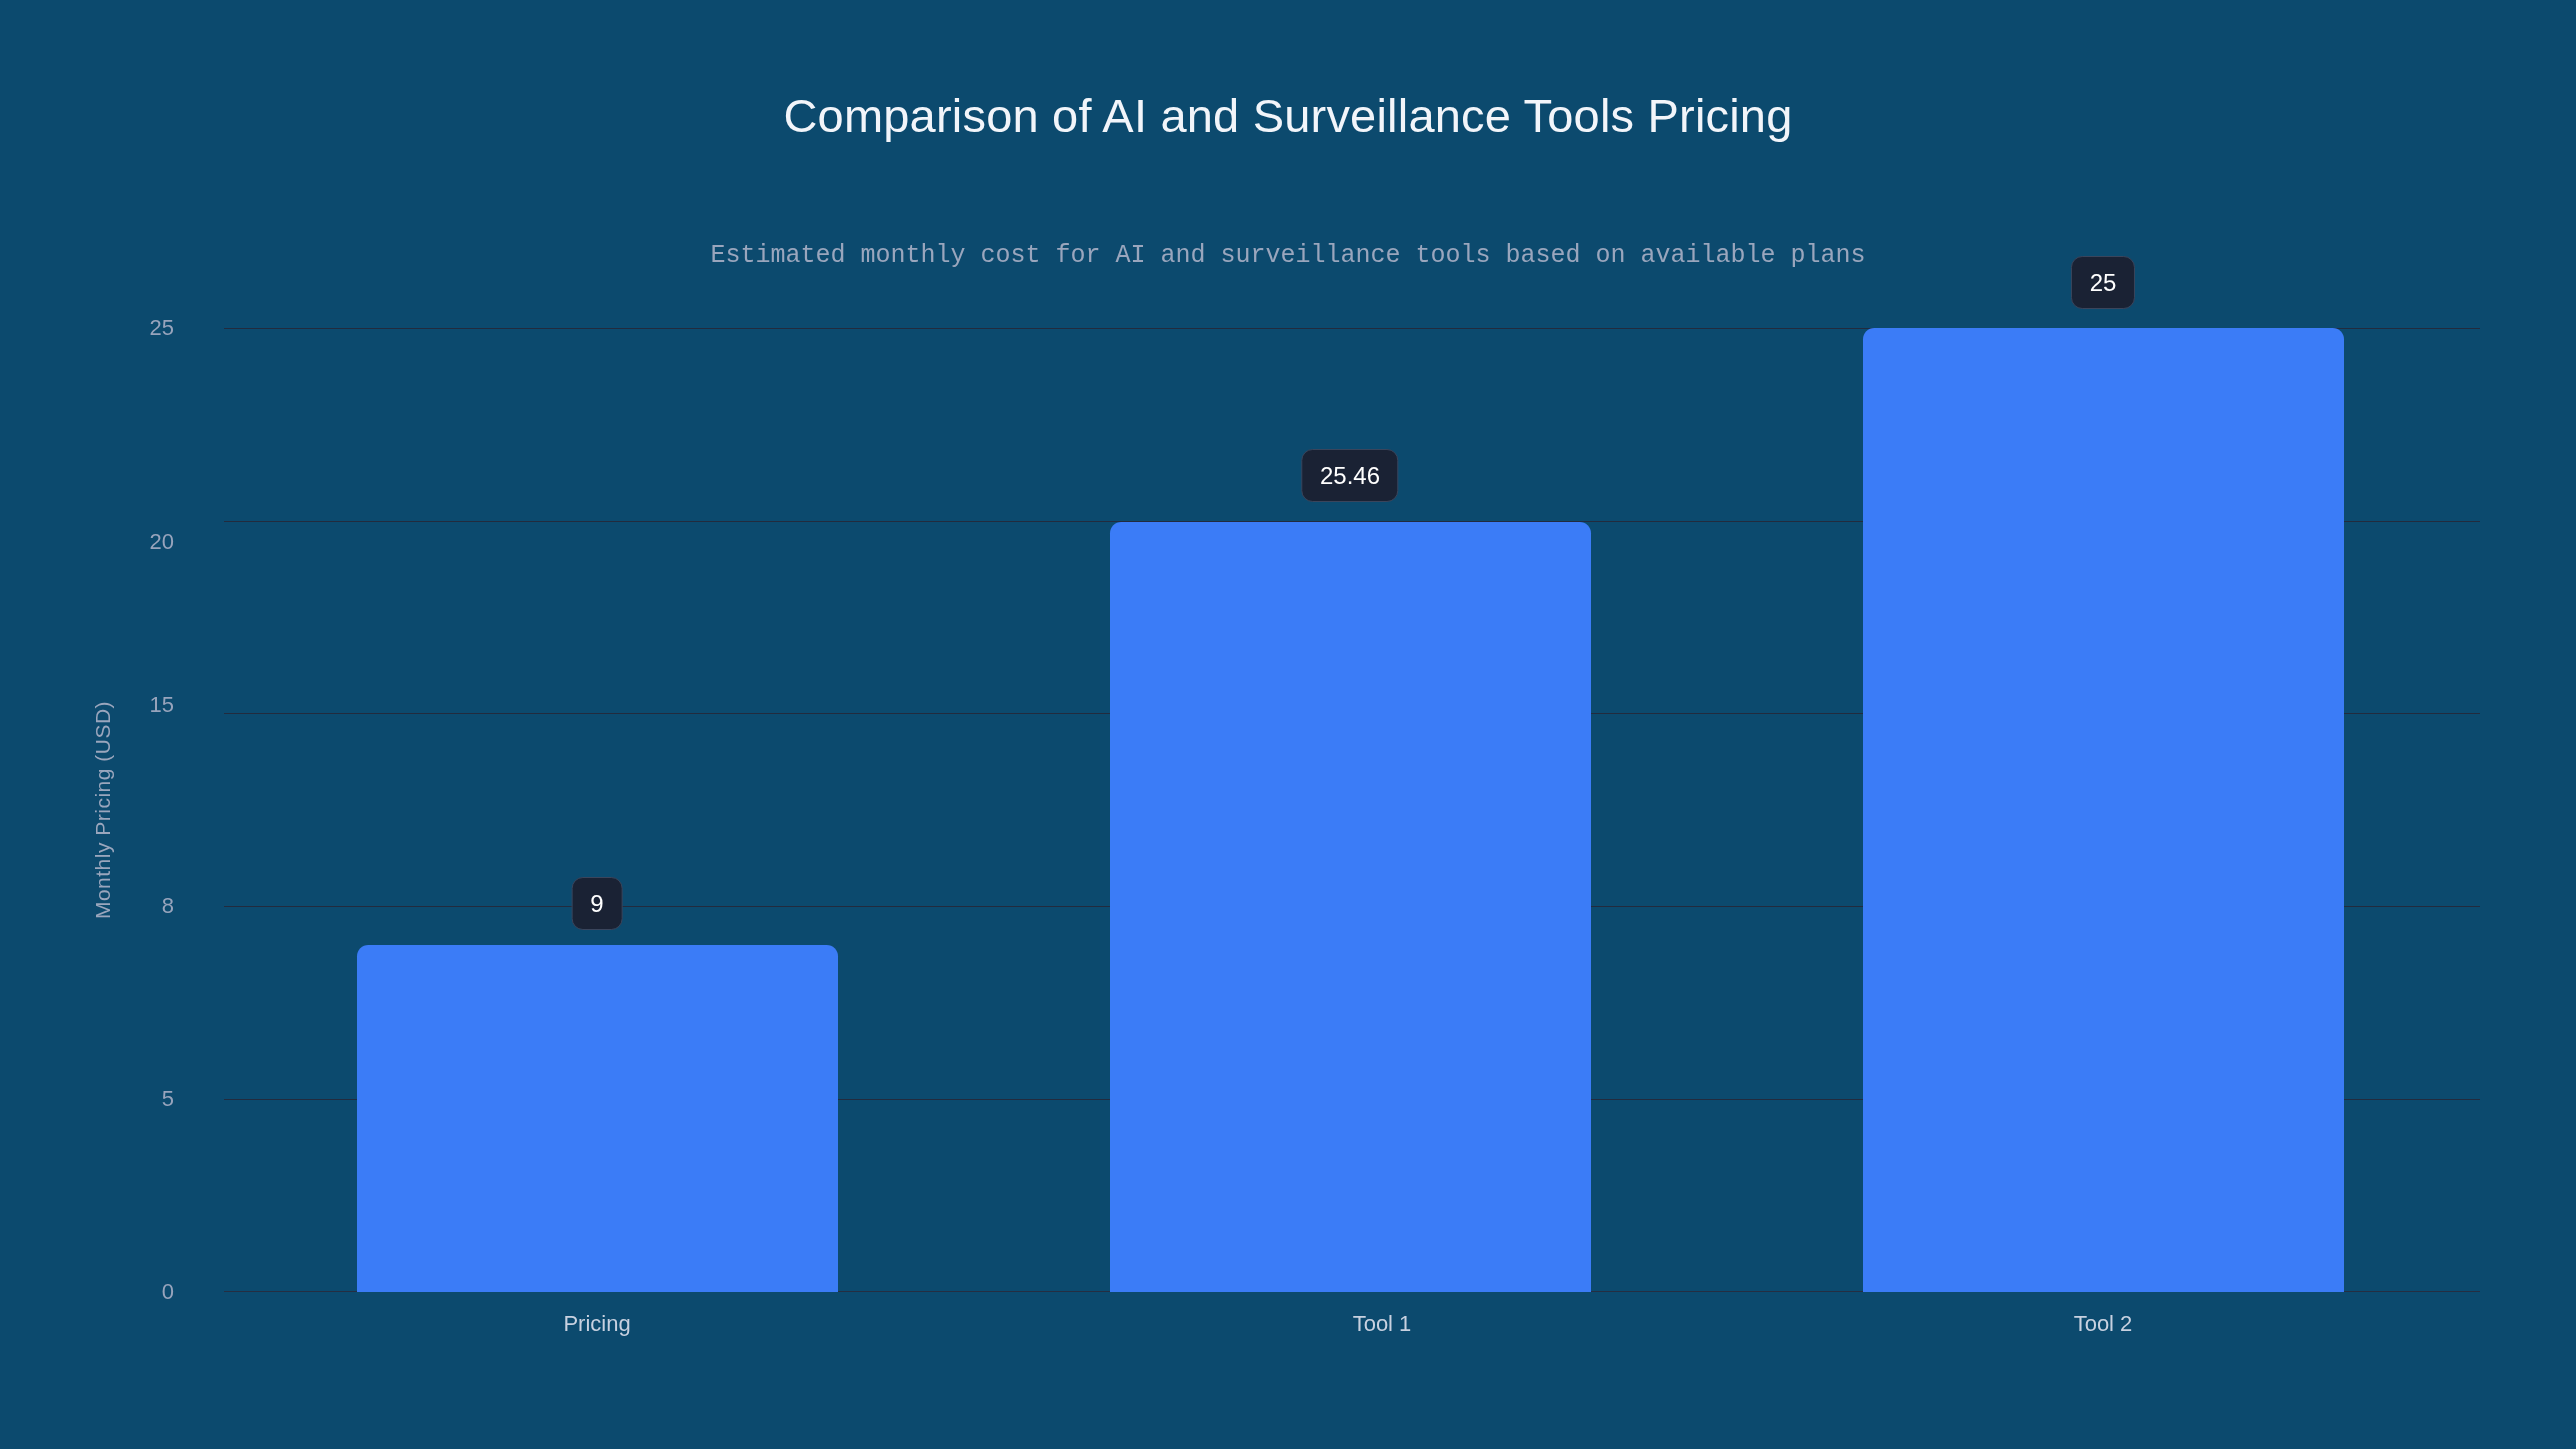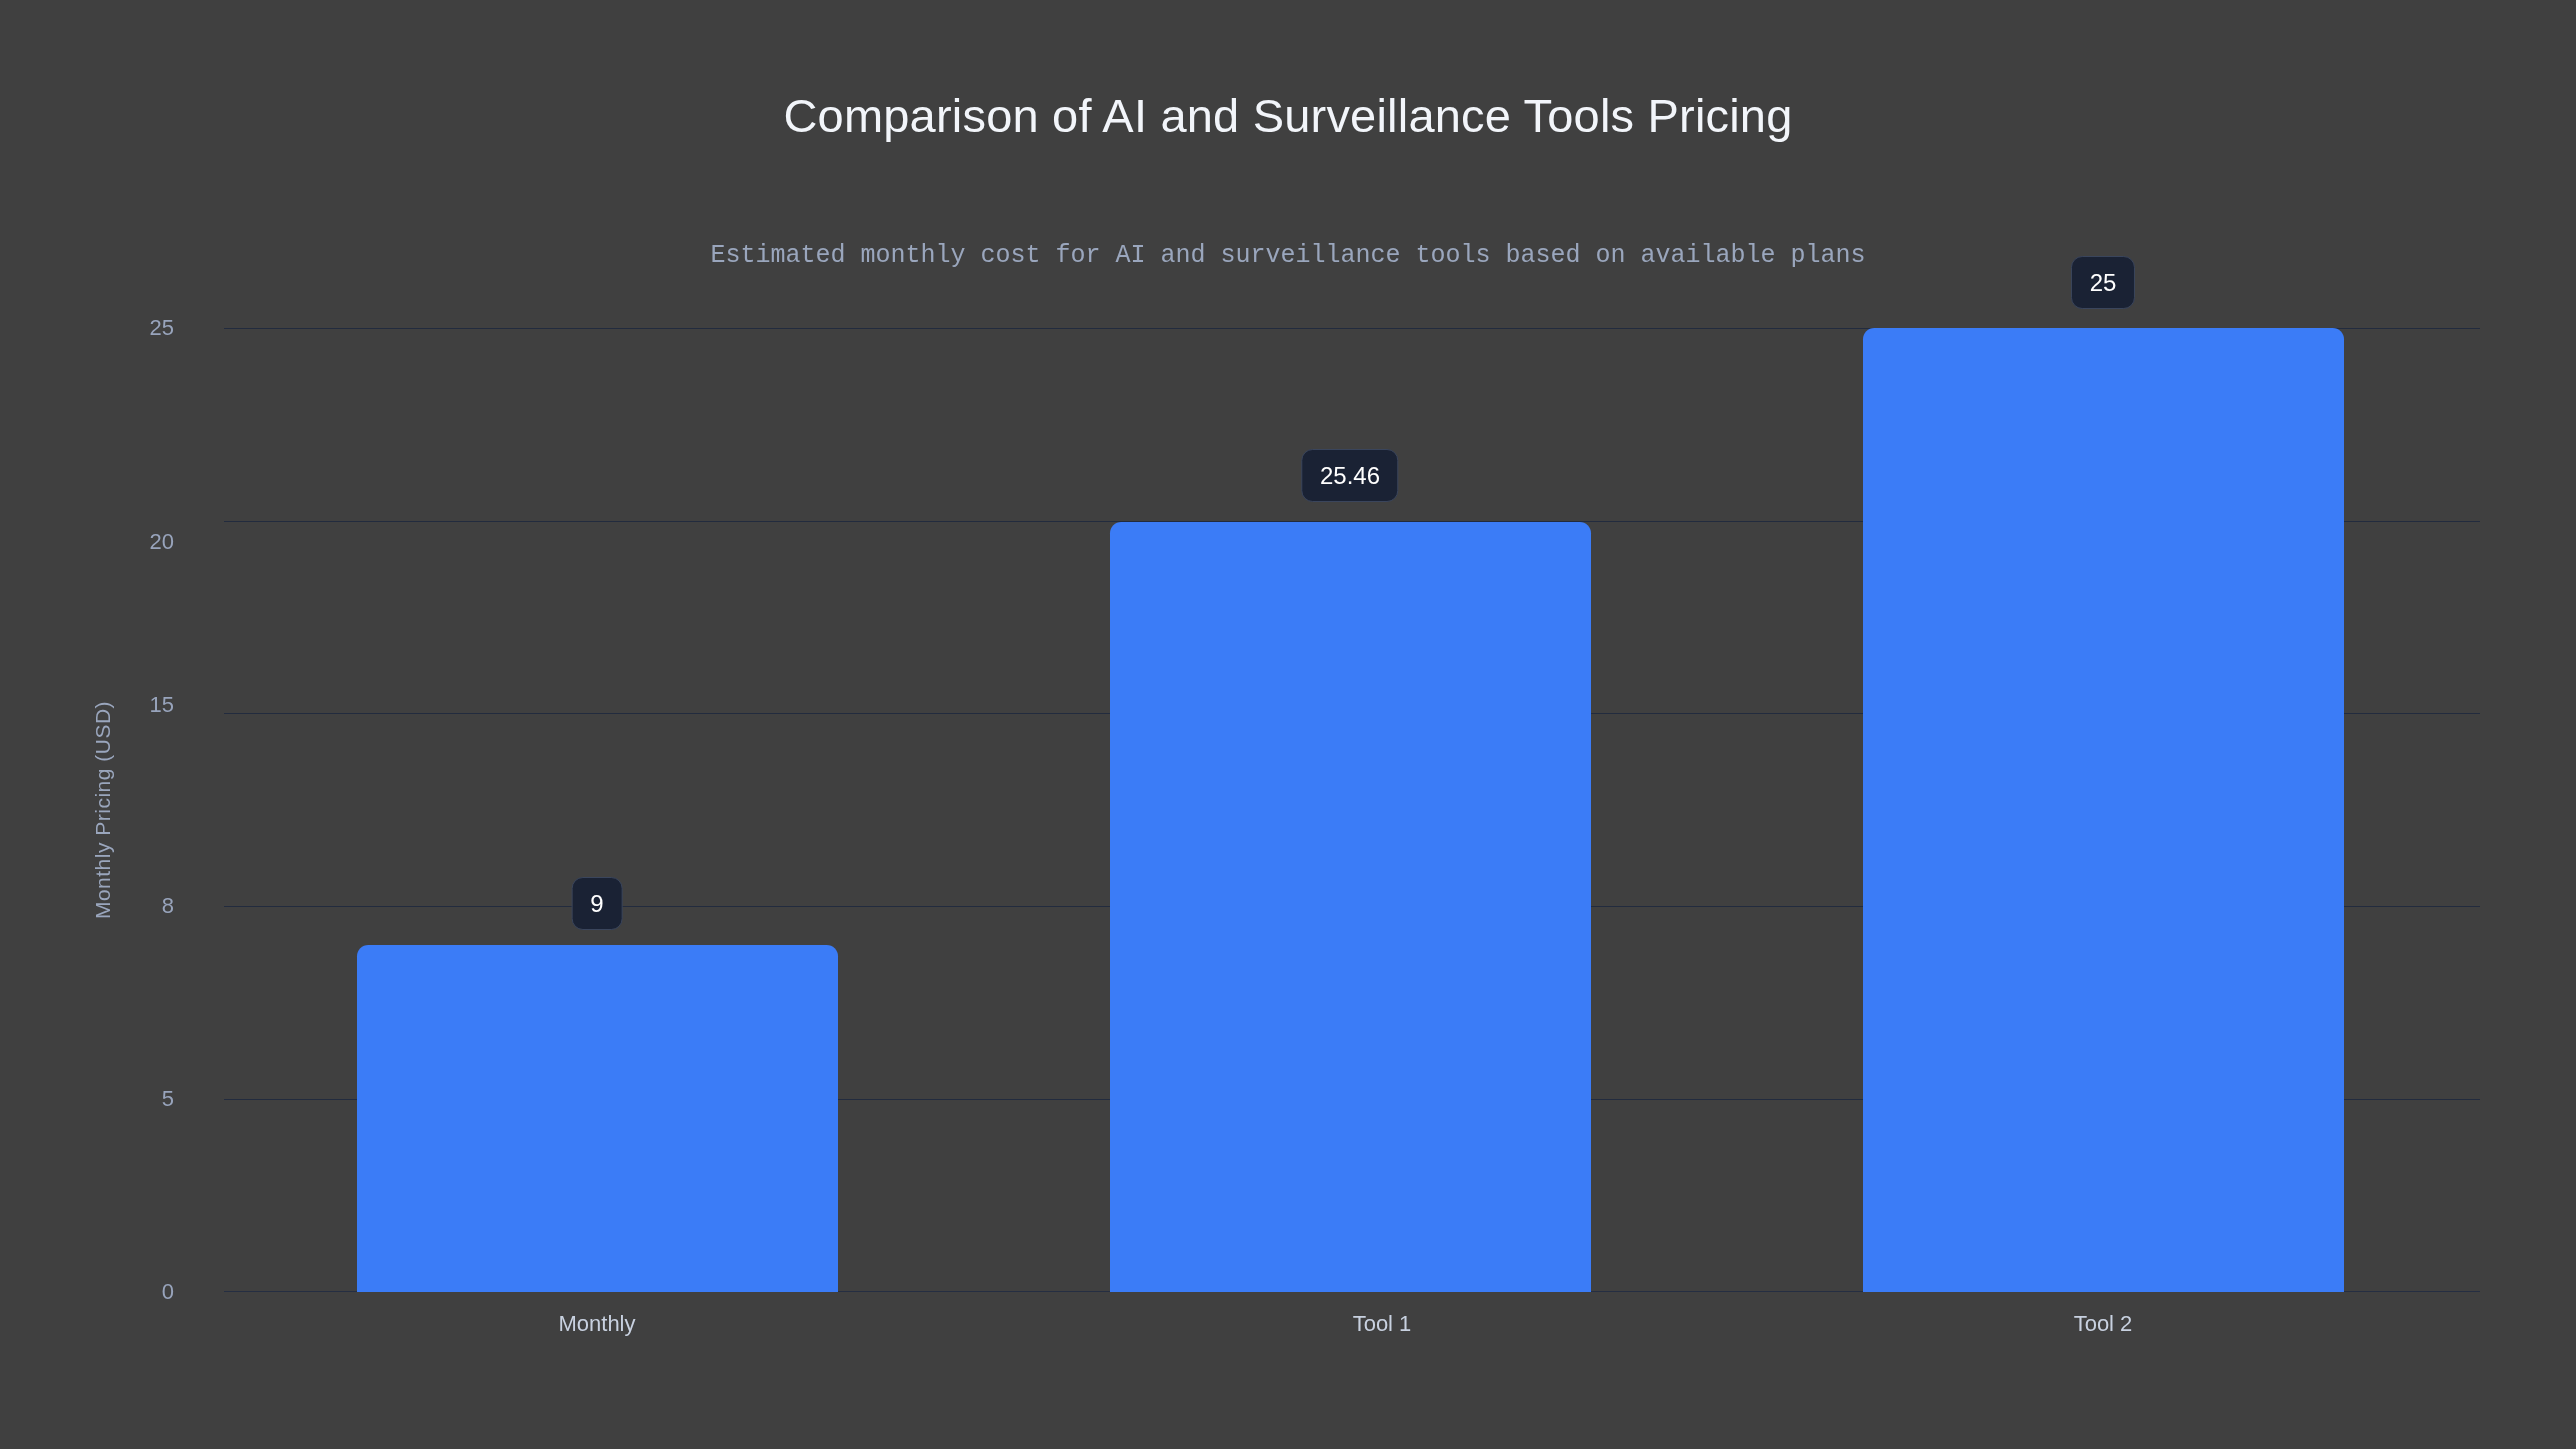"Comparison of AI and Surveillance" #chart-root { background: #404040 -> #0c4a6e }
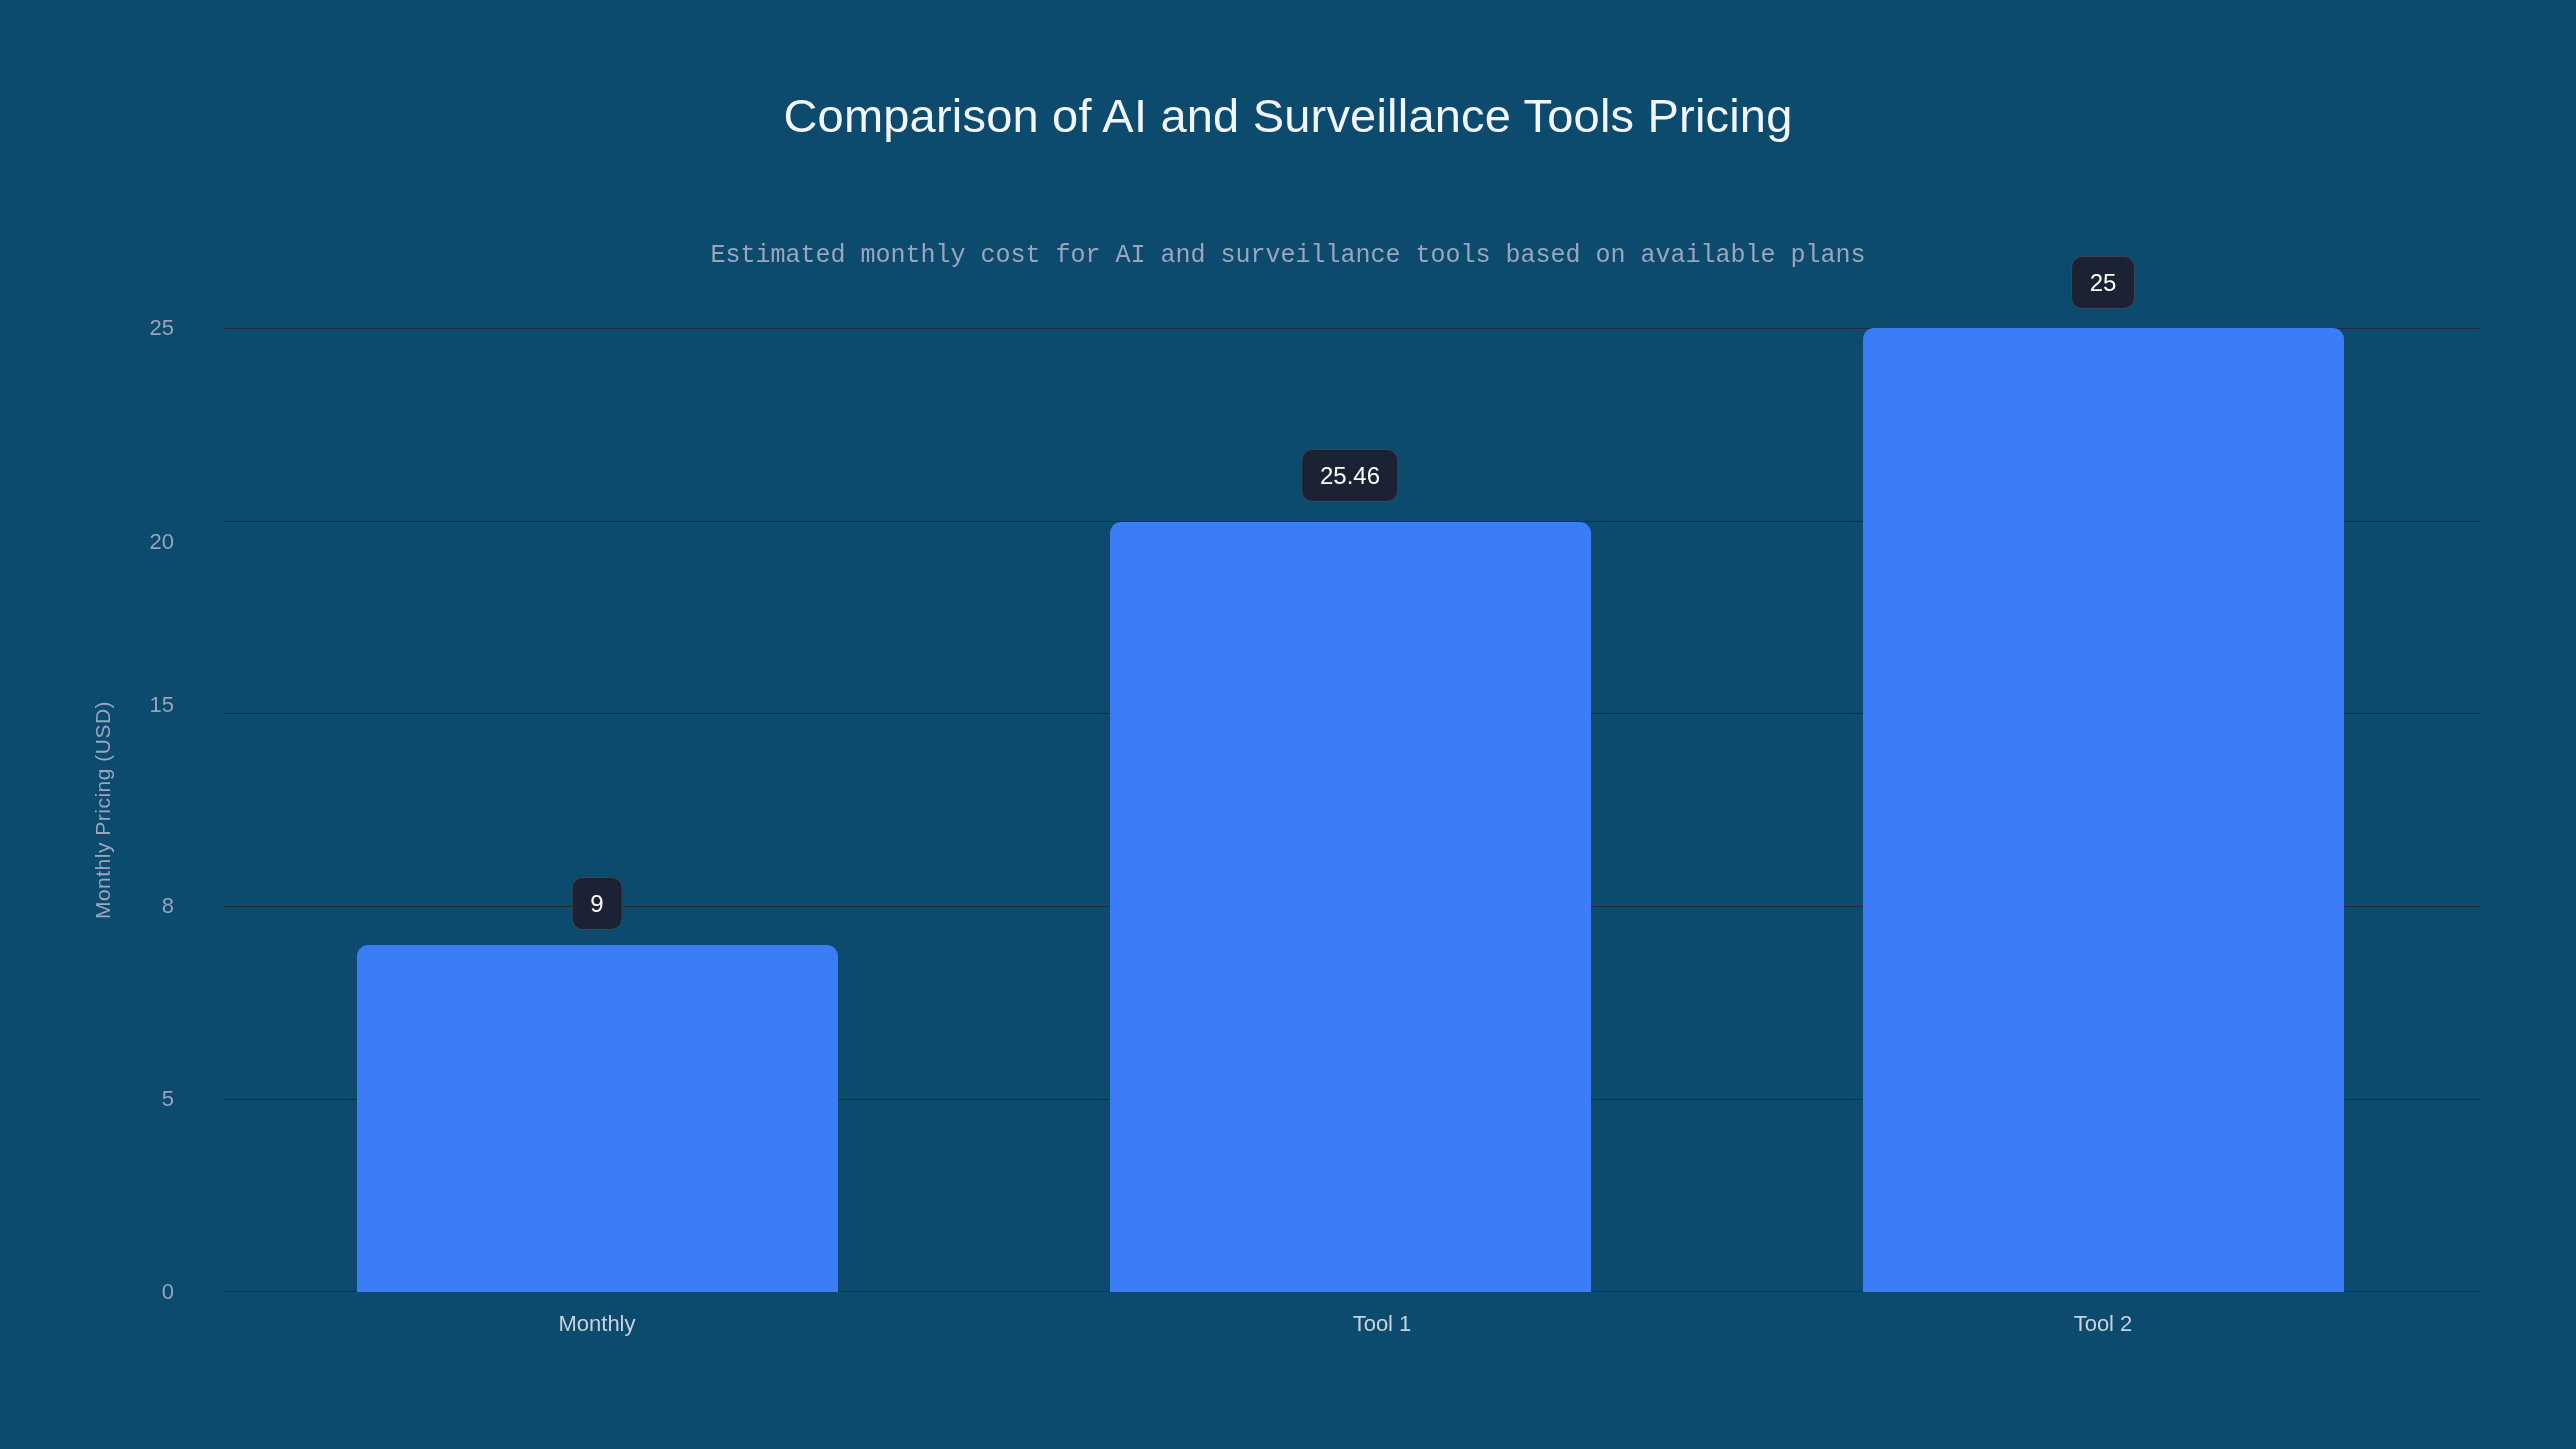"Monthly" div.x-tick { text: Monthly -> Pricing }
